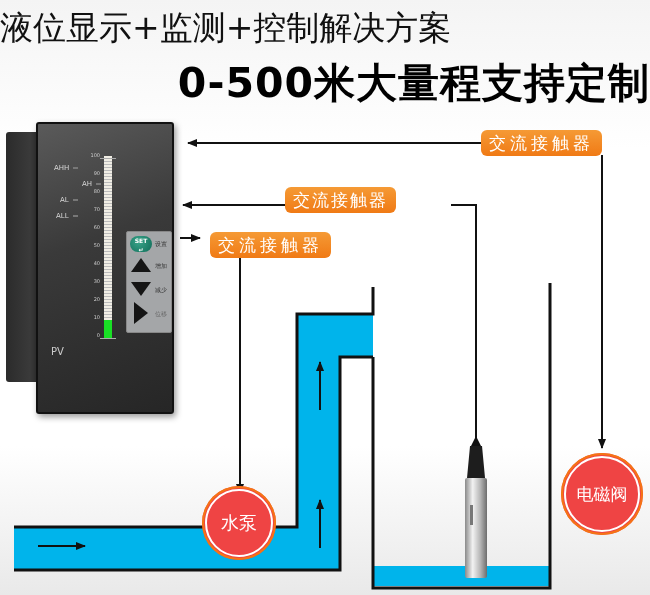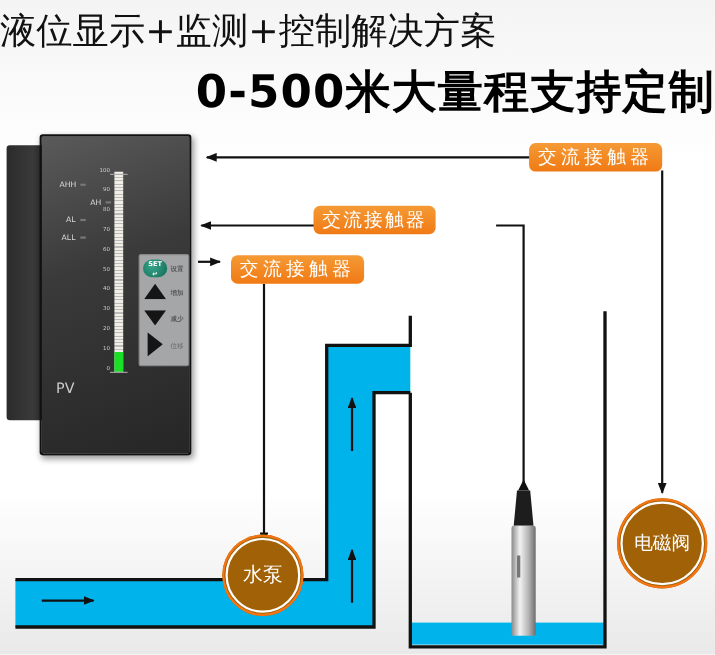"PV" .pv-label { font-size: 13px -> 10px }
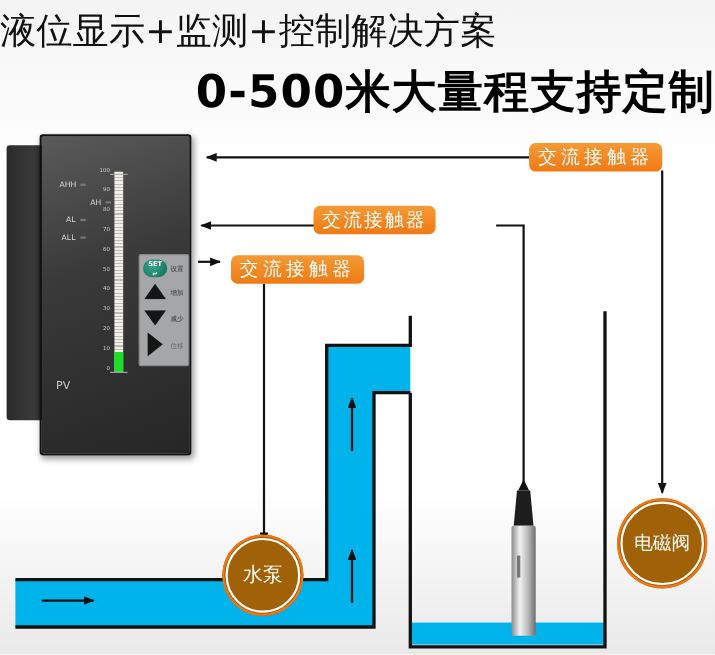"电磁阀" .circle { background: #a16207 -> #ef4444 }
